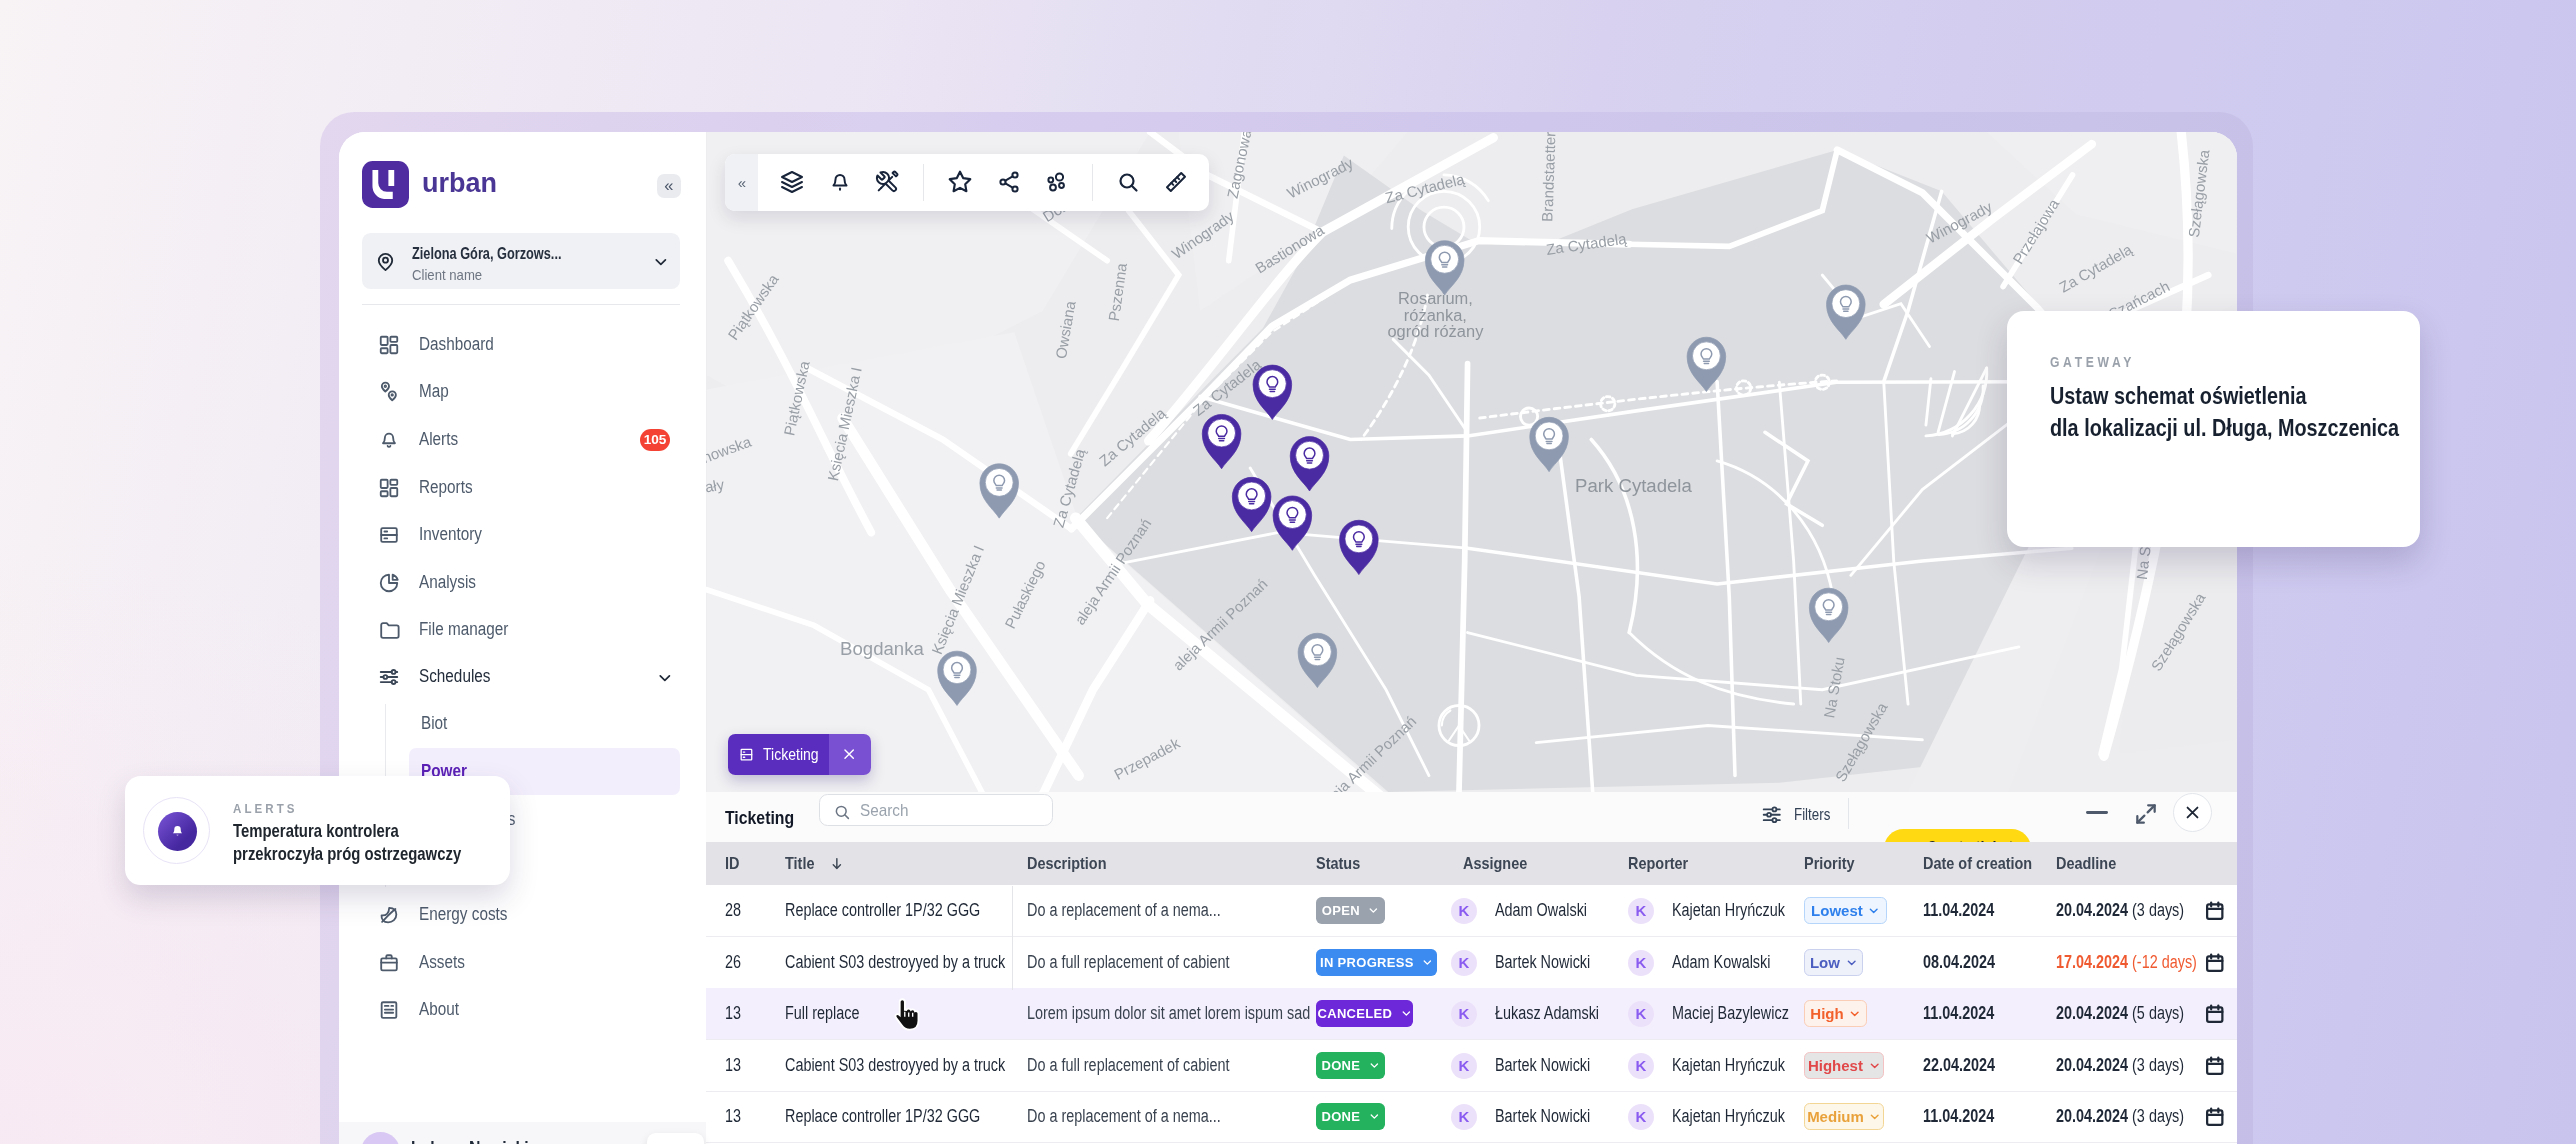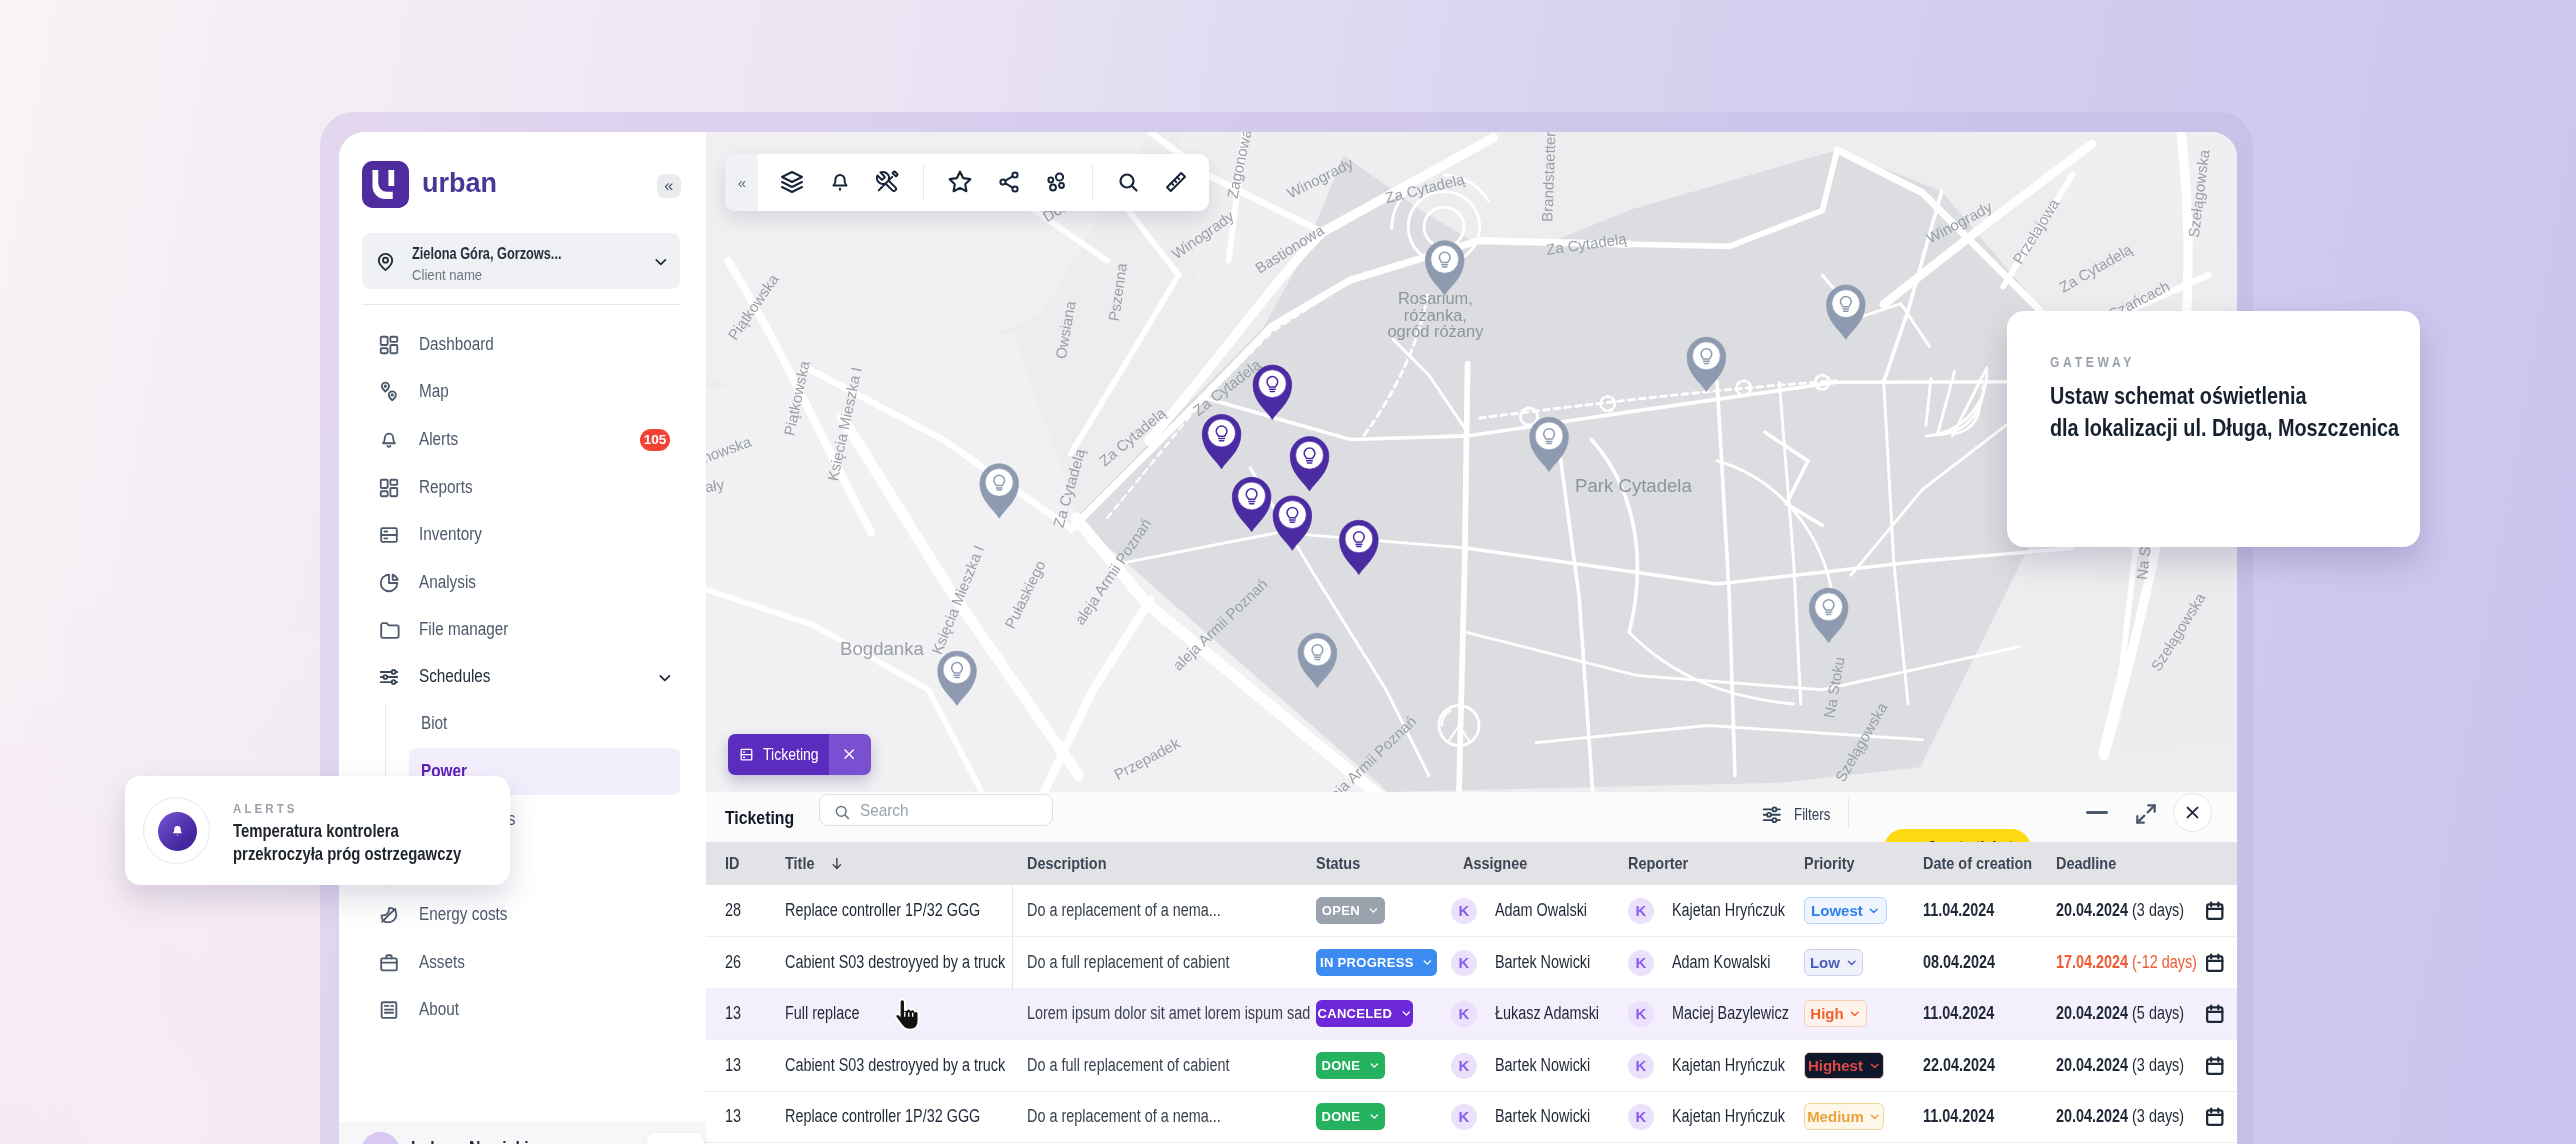"Highest" div.ppill { background: #0f172a -> #e5e5e5 }
